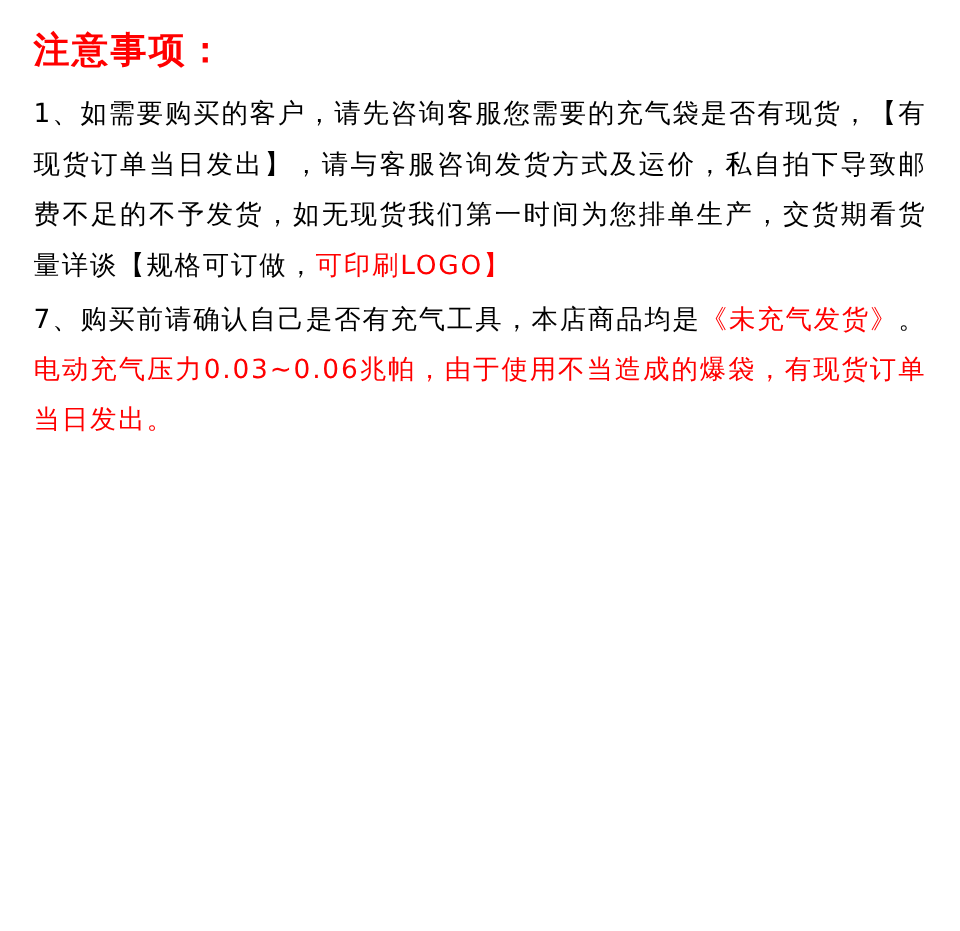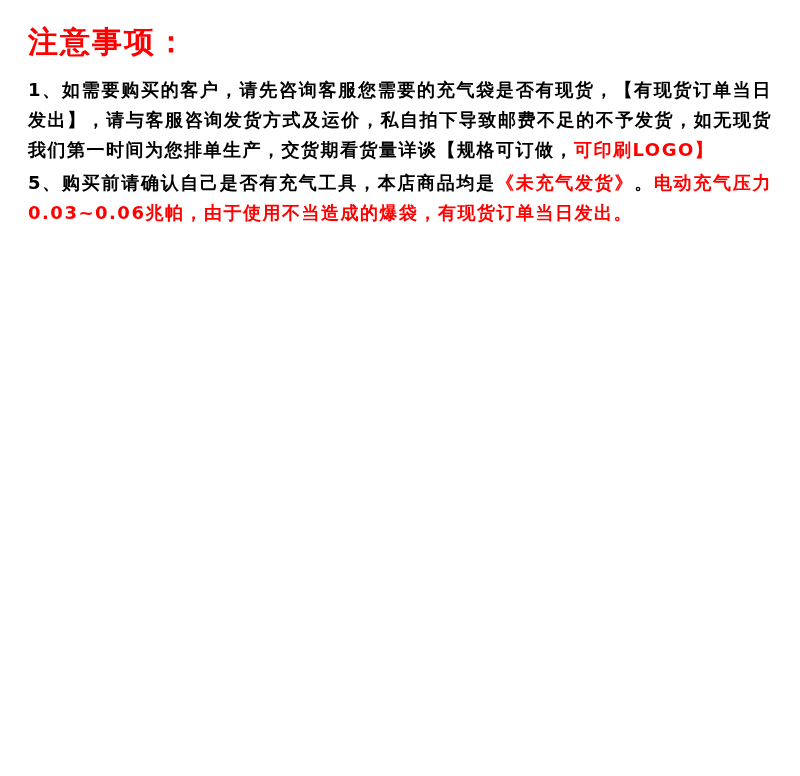"1、如需要购买的客户，请先咨询客服您需要的充气袋是否有现货，【有现货订单当日发出" .para { font-size: 18px -> 22px; font-weight: bold -> normal; line-height: 30px -> 42px }
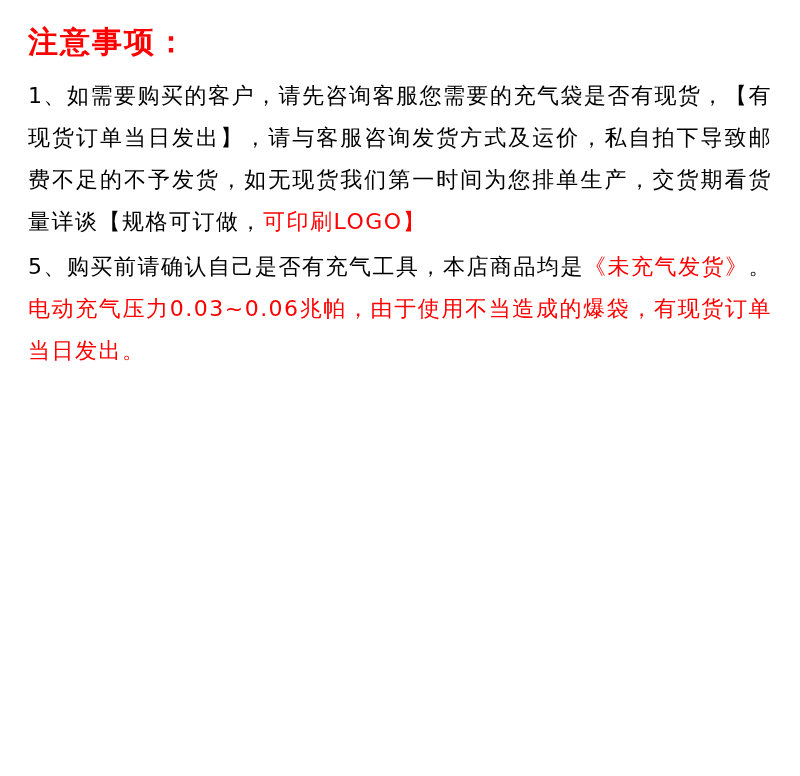"5、购买前请确认自己是否有充气工具，本店商品均是" span.seg-black { text: 5 -> 7 }
